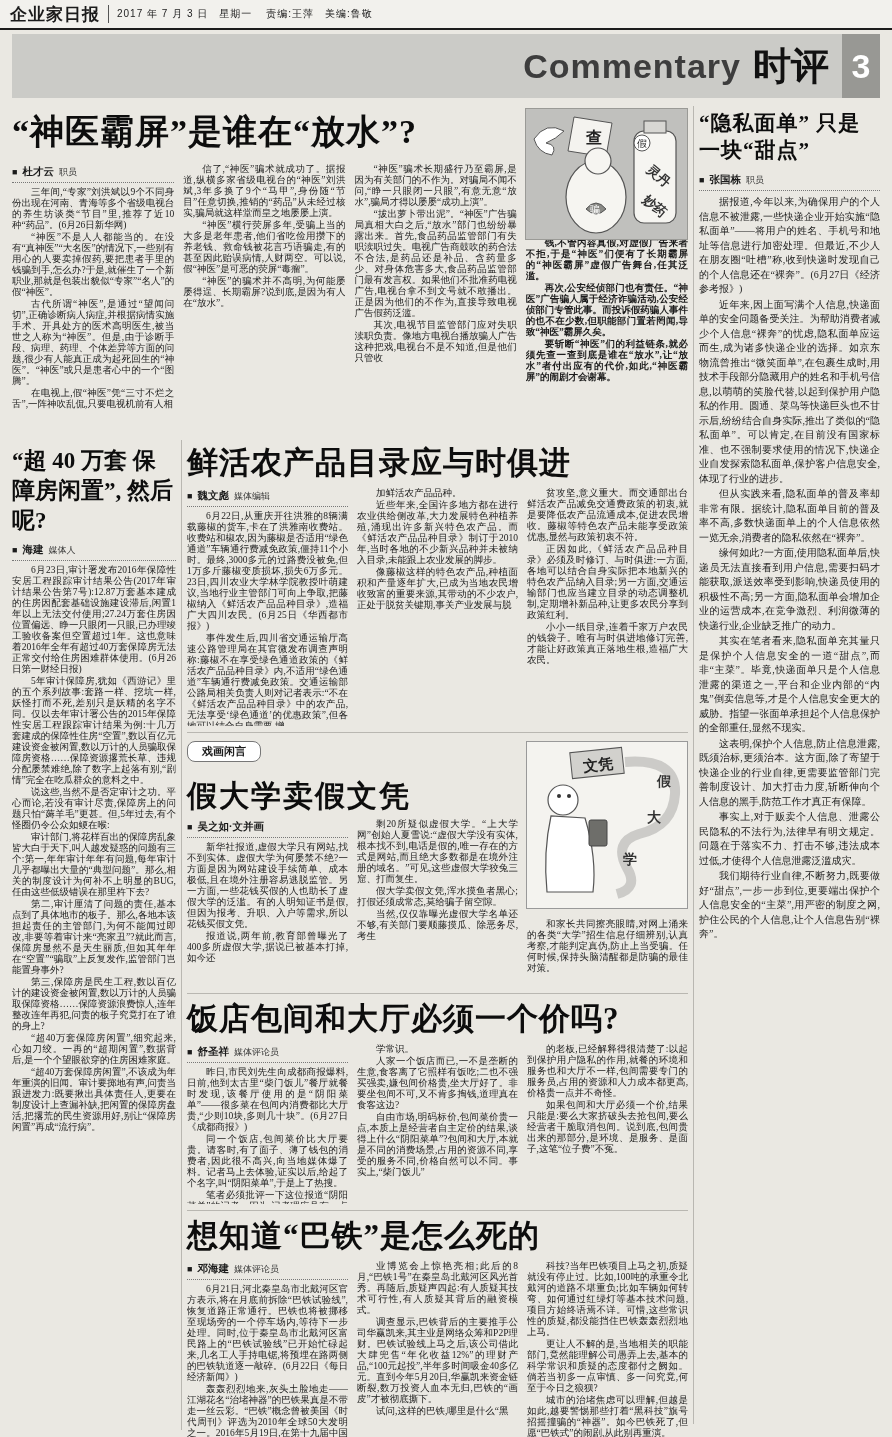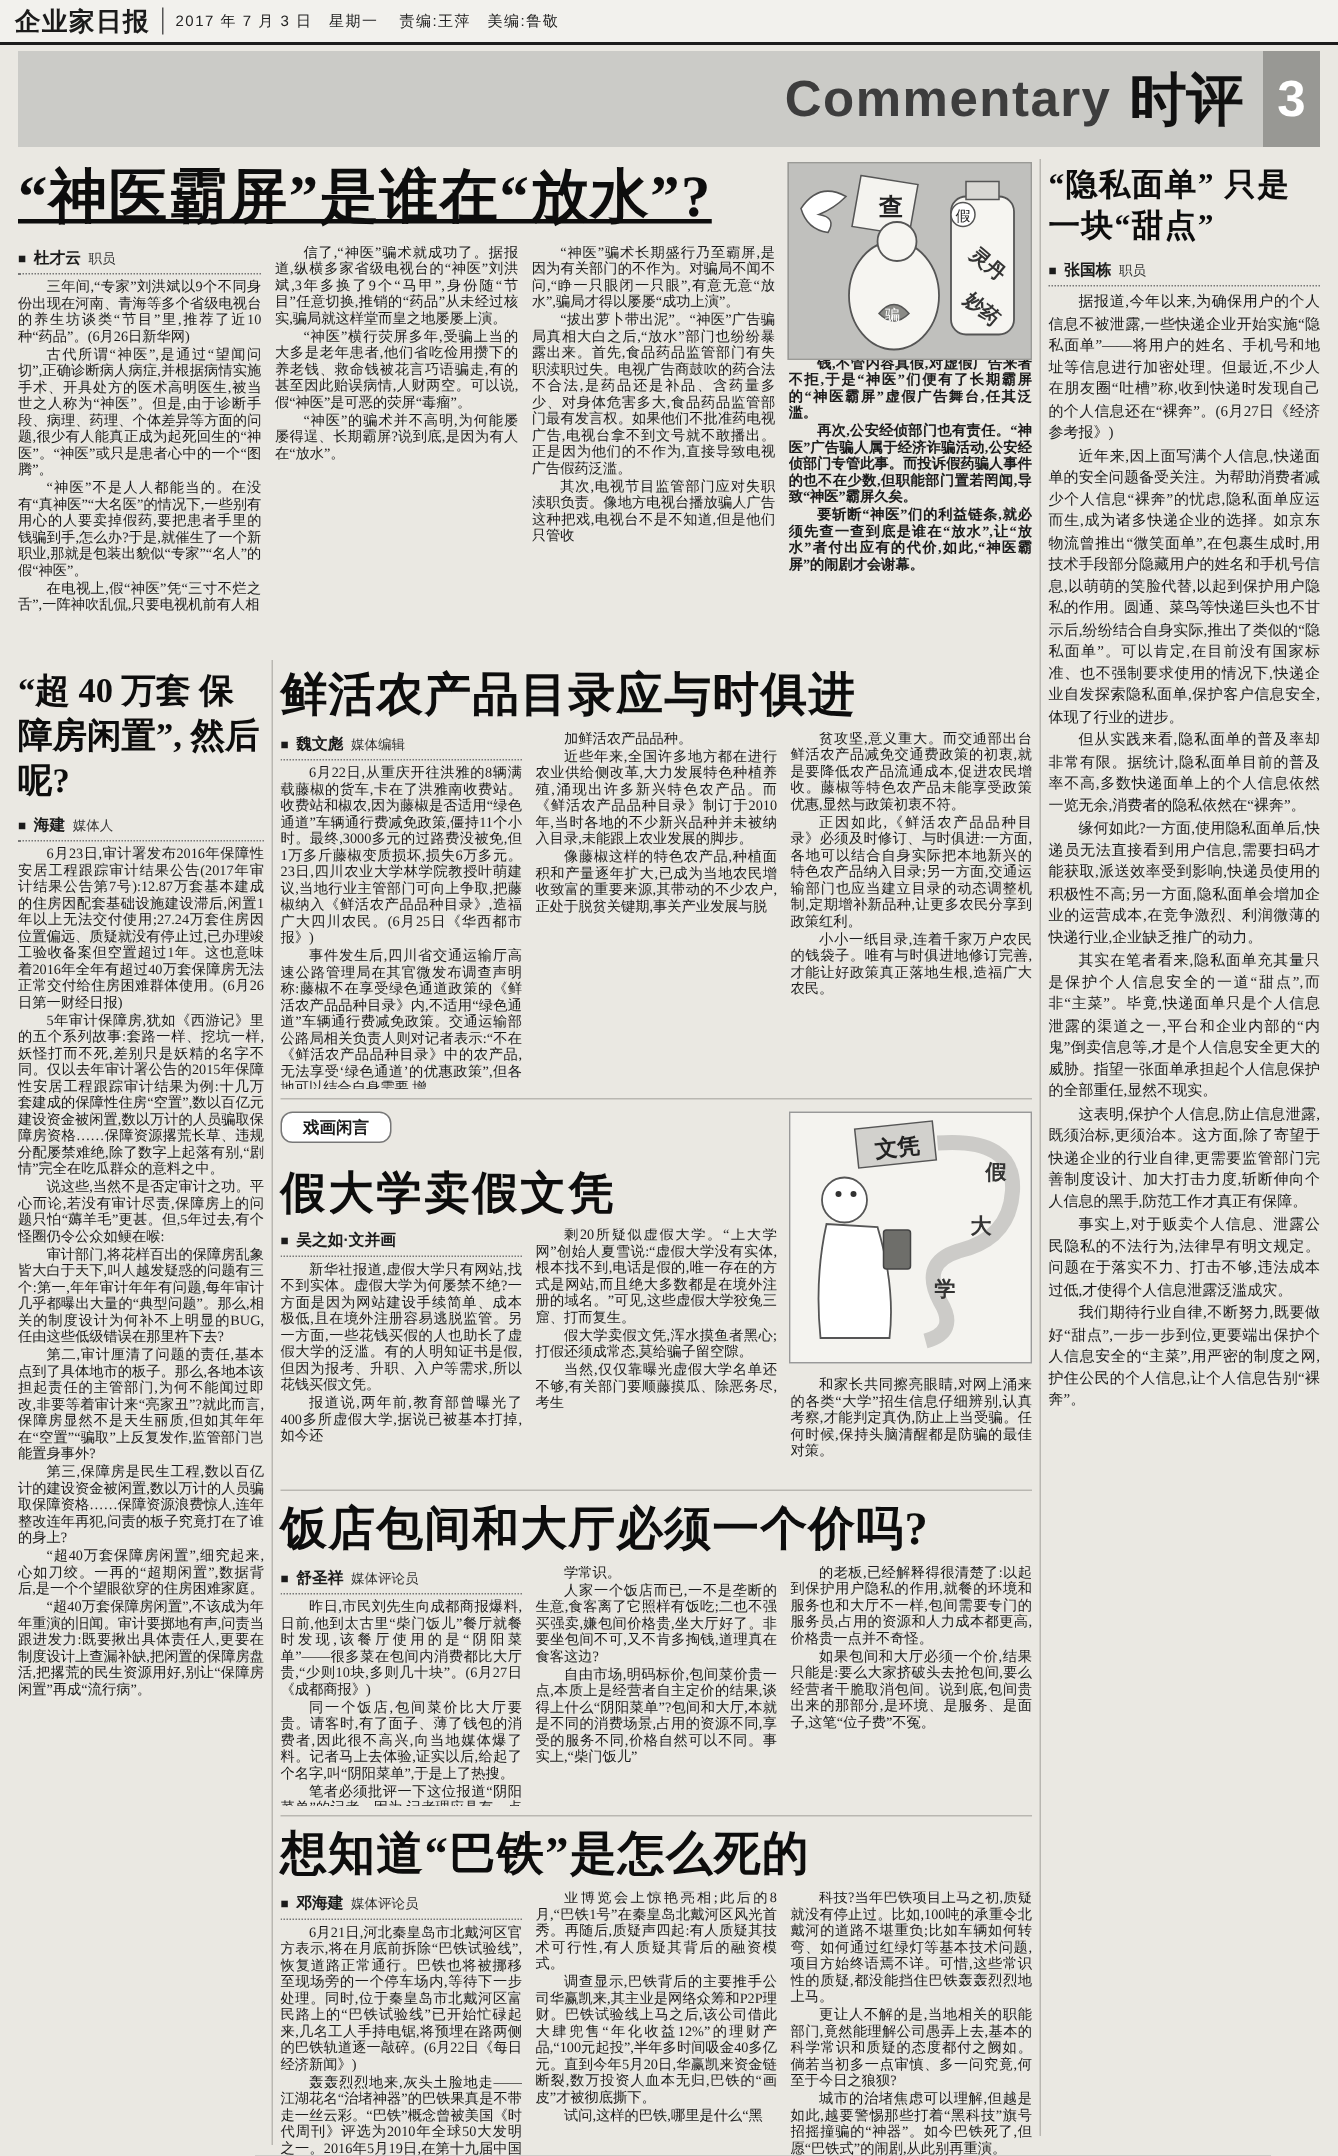"“神医霸屏”是谁在“放水”?" .art1 h1 { font-size: 39px -> 34px; text-decoration: underline -> none }
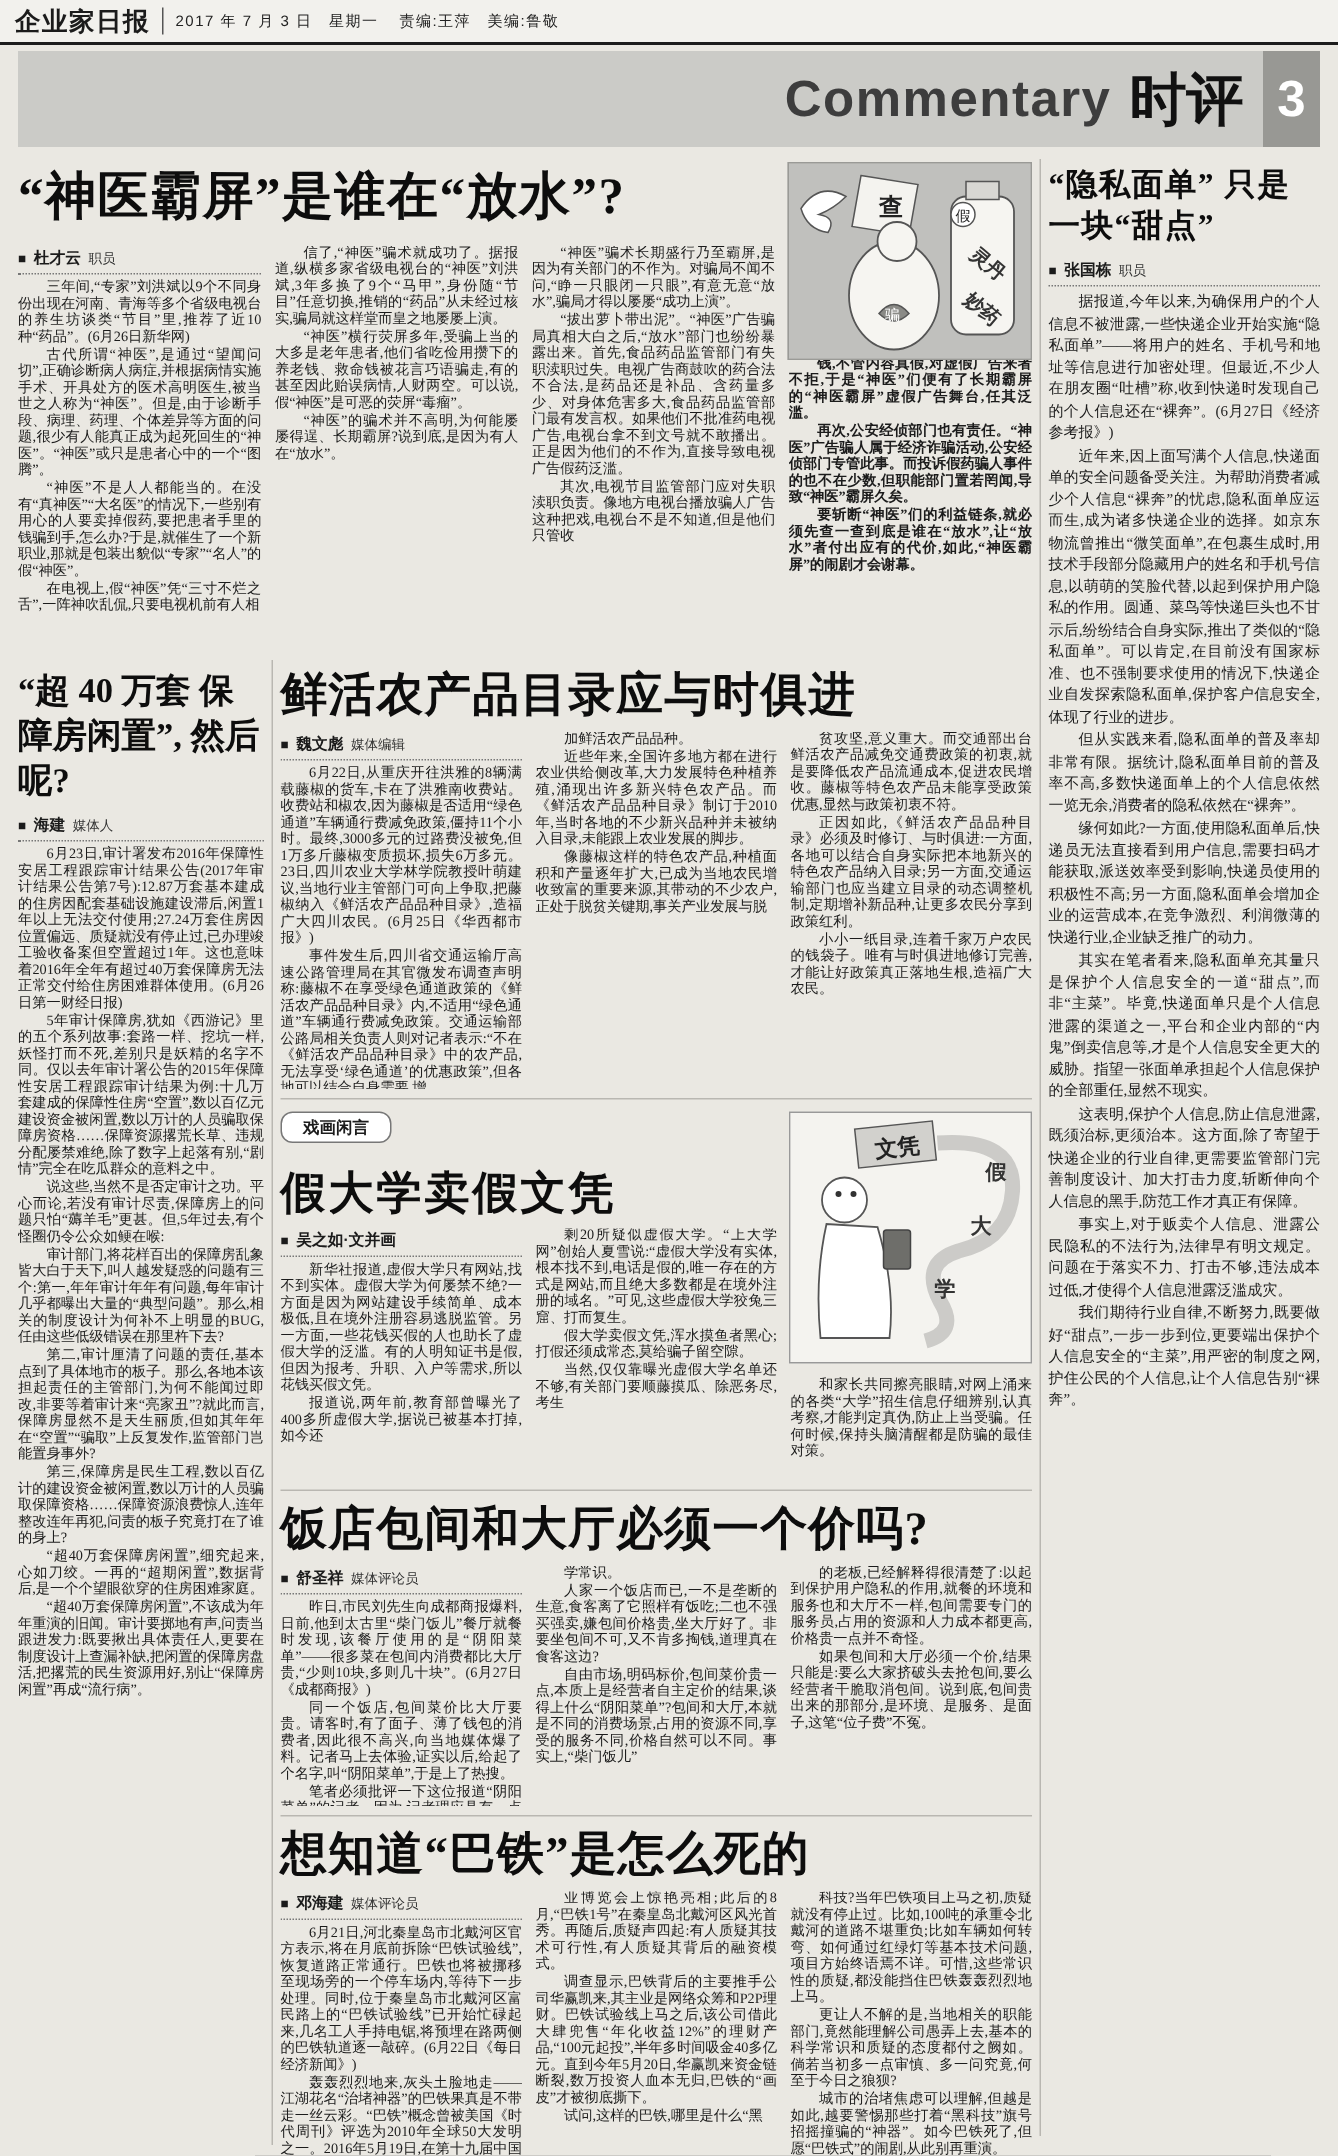"古代所谓“神医”,是通过“望闻问切”,正确诊断病人病症,并根据病情实施手术、开具" p.para { order: before "“神医”不是人人都能当的。在没有“真神医”“大名医”的情况下,一些别有用心的人要" -> after "“神医”不是人人都能当的。在没有“真神医”“大名医”的情况下,一些别有用心的人要" }
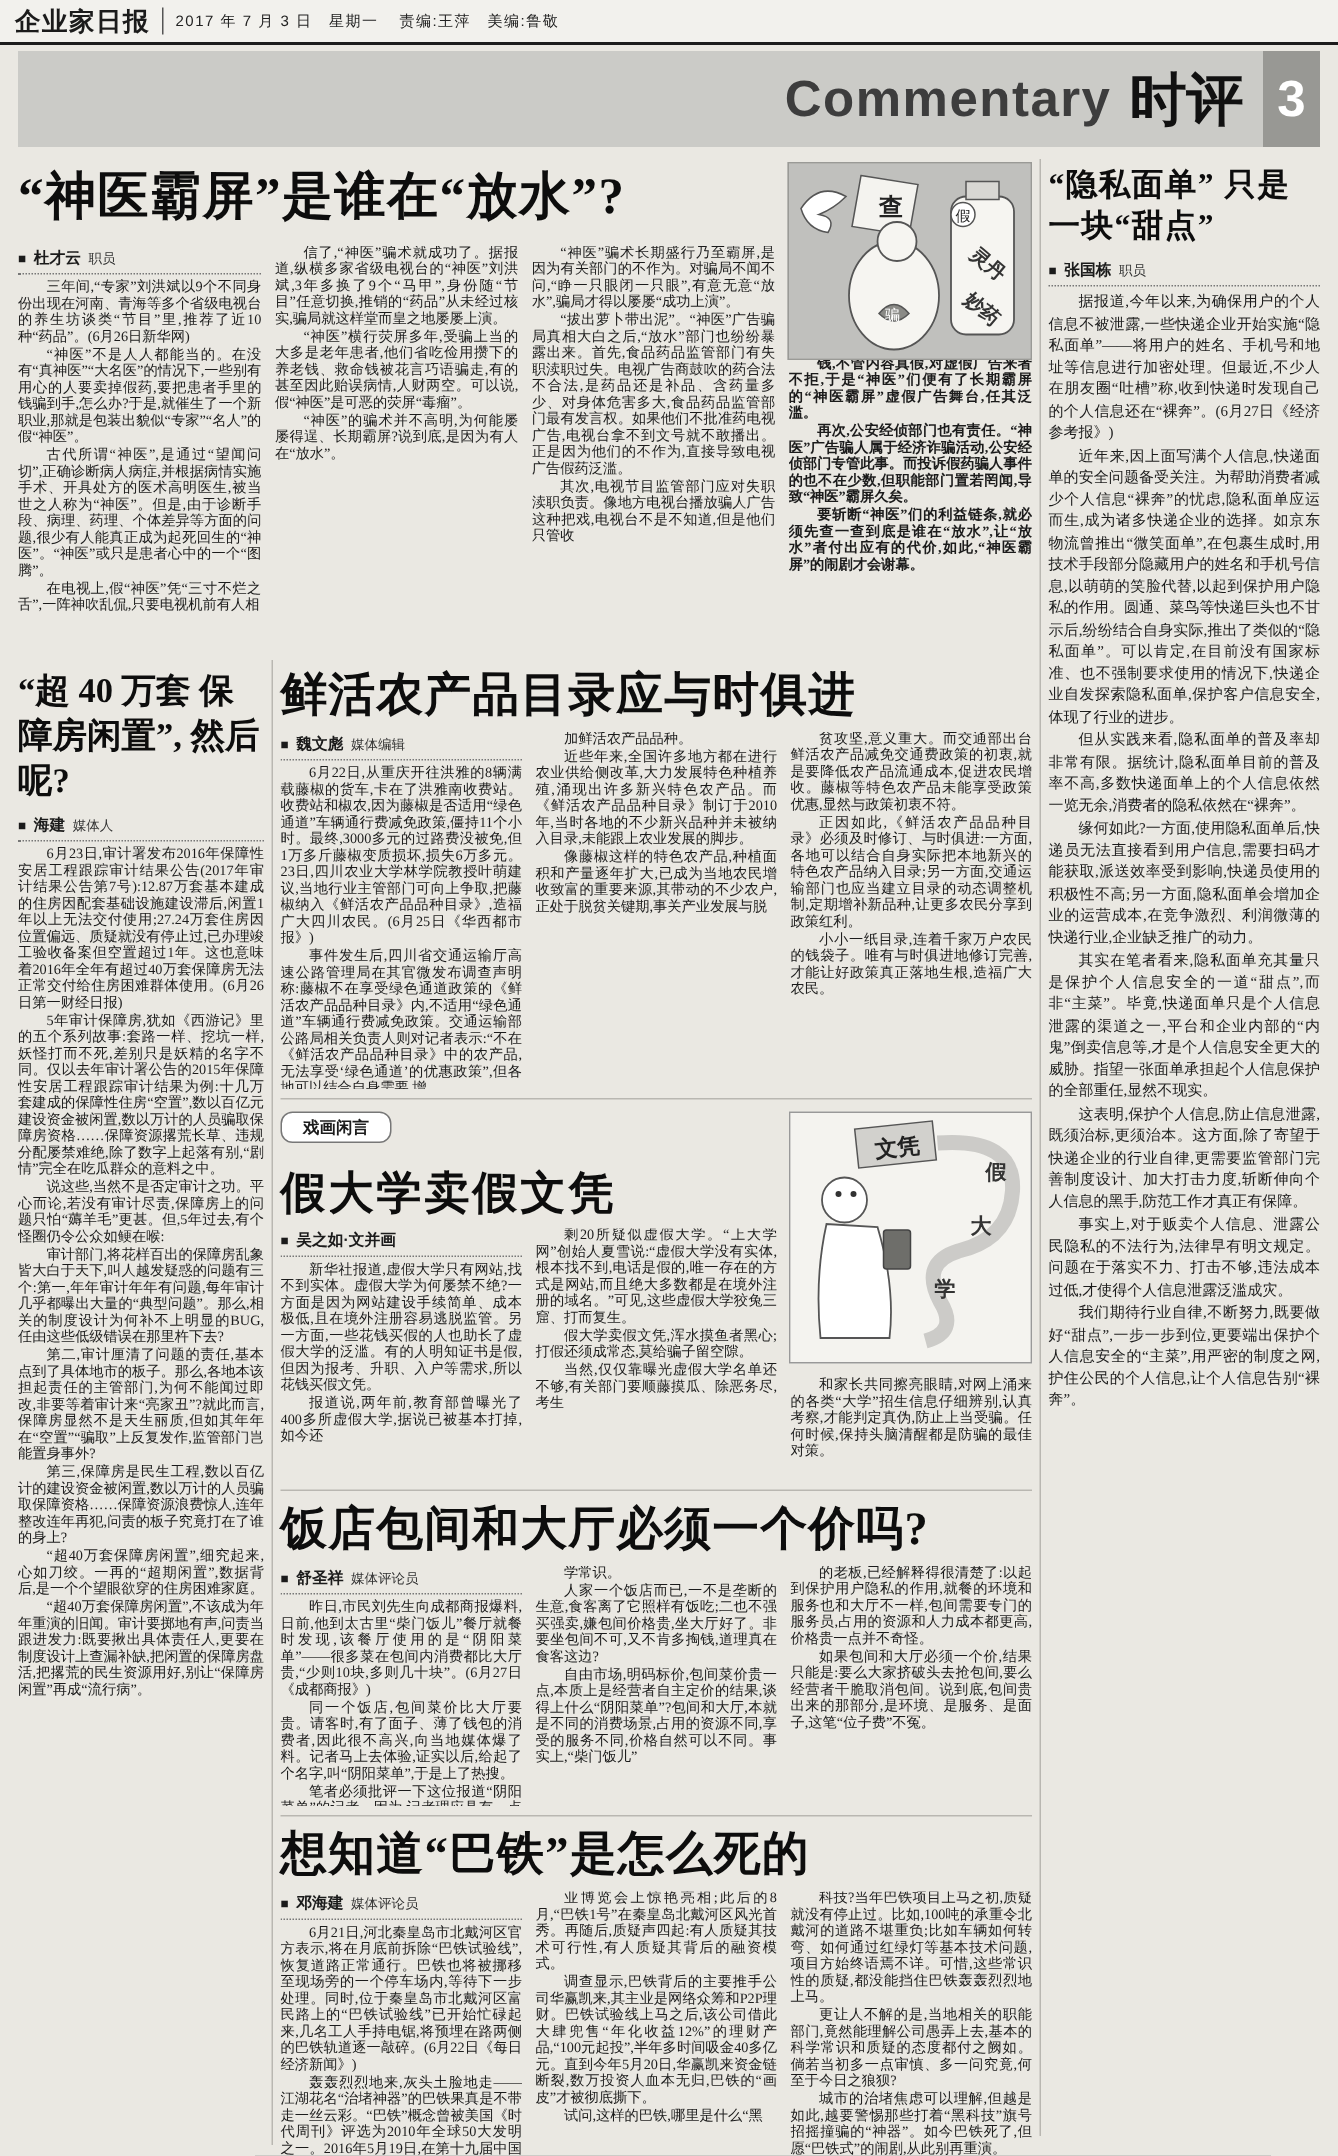"6月23日,审计署发布2016年保障性安居工程跟踪审计结果公告(2017年审计结" p.para { text: 质疑就没有停止过 -> 睁一只眼闭一只眼 }
